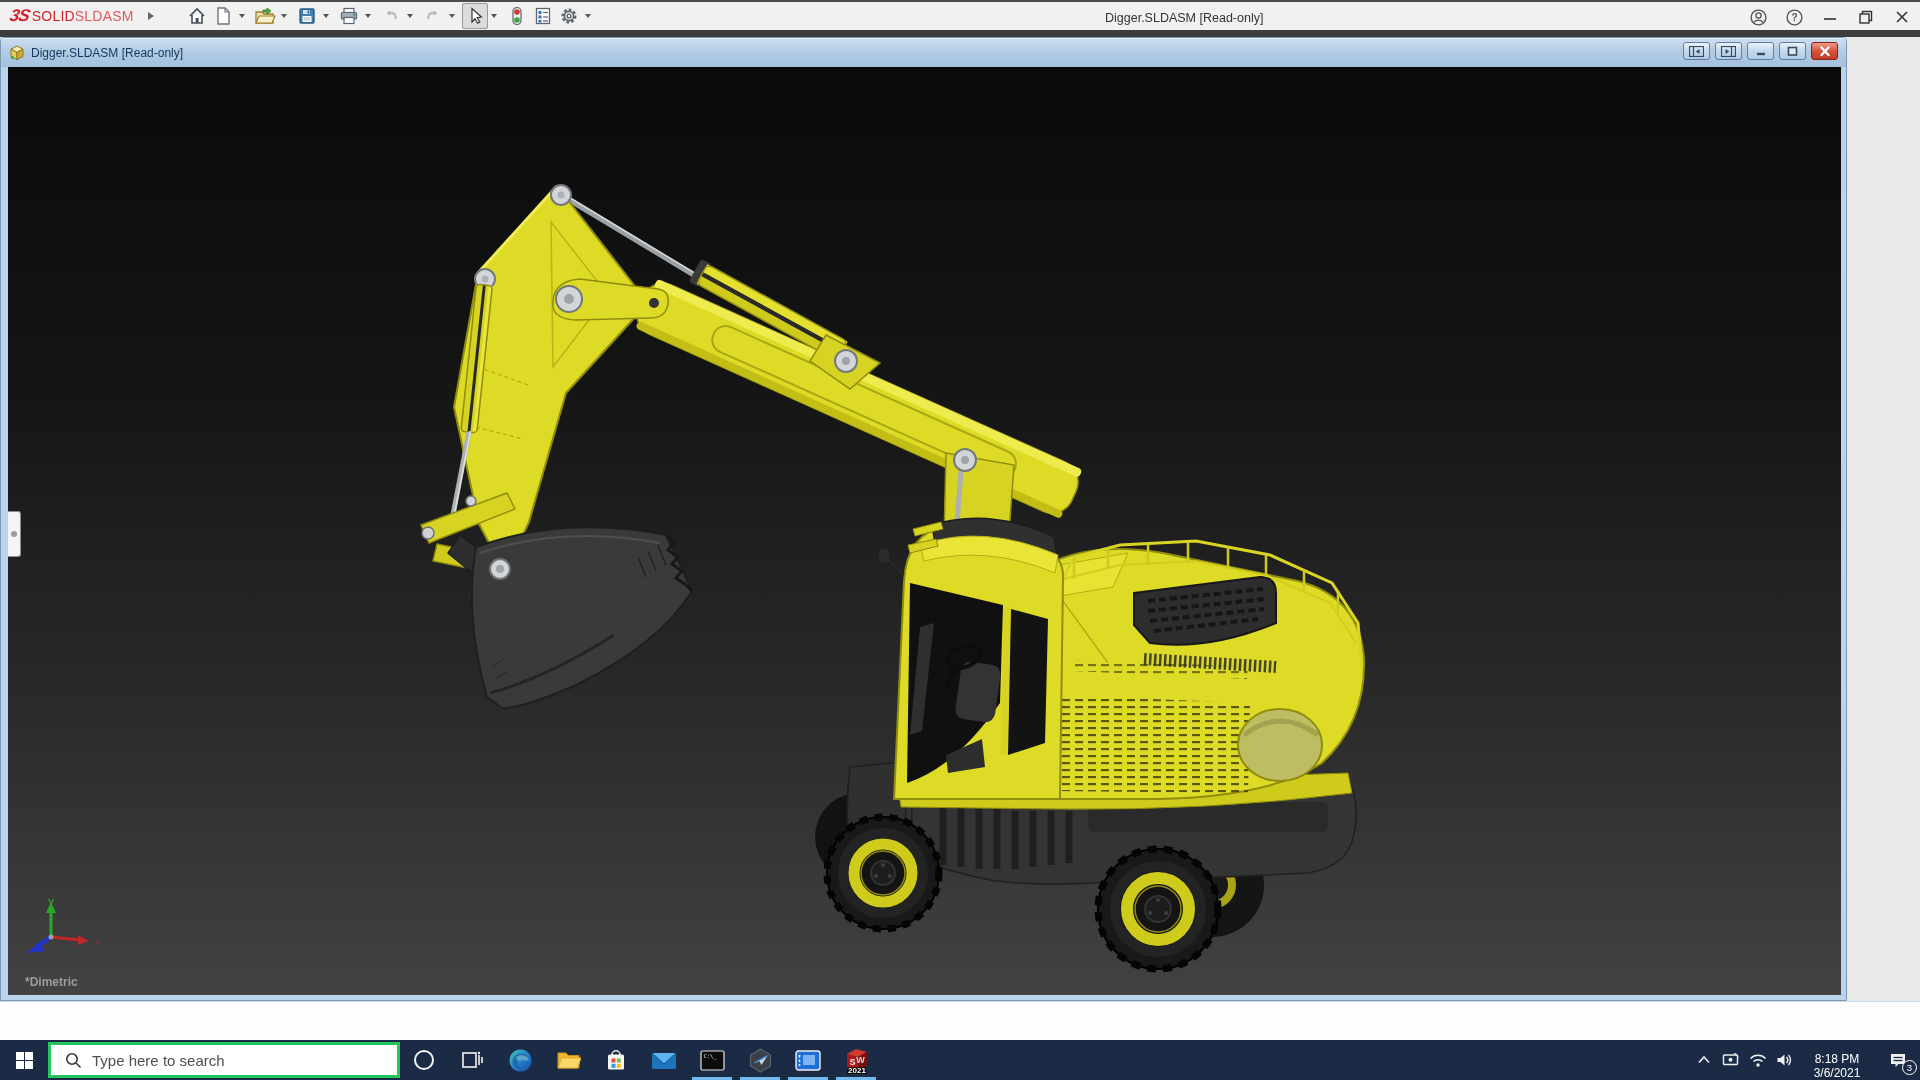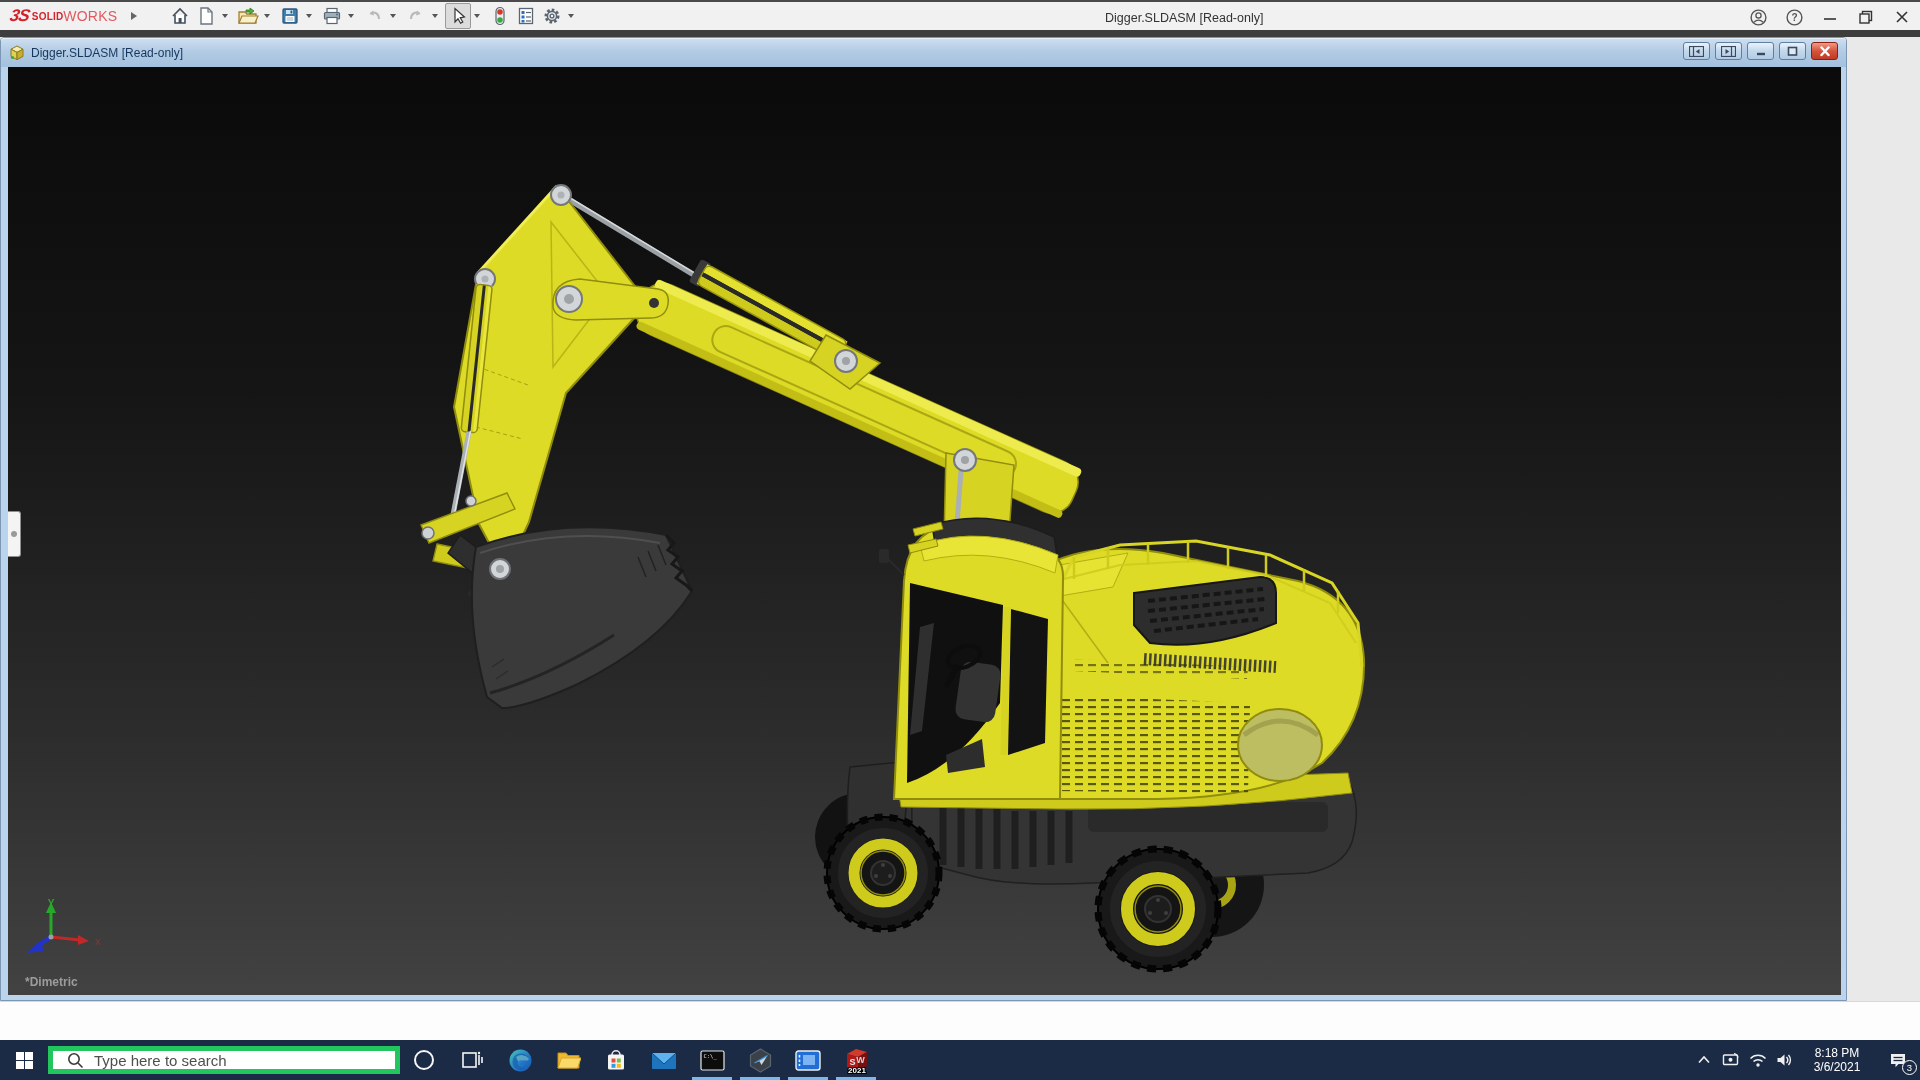"SOLID" .logo-bold { font-size: 10px -> 14px; font-weight: bold -> normal }
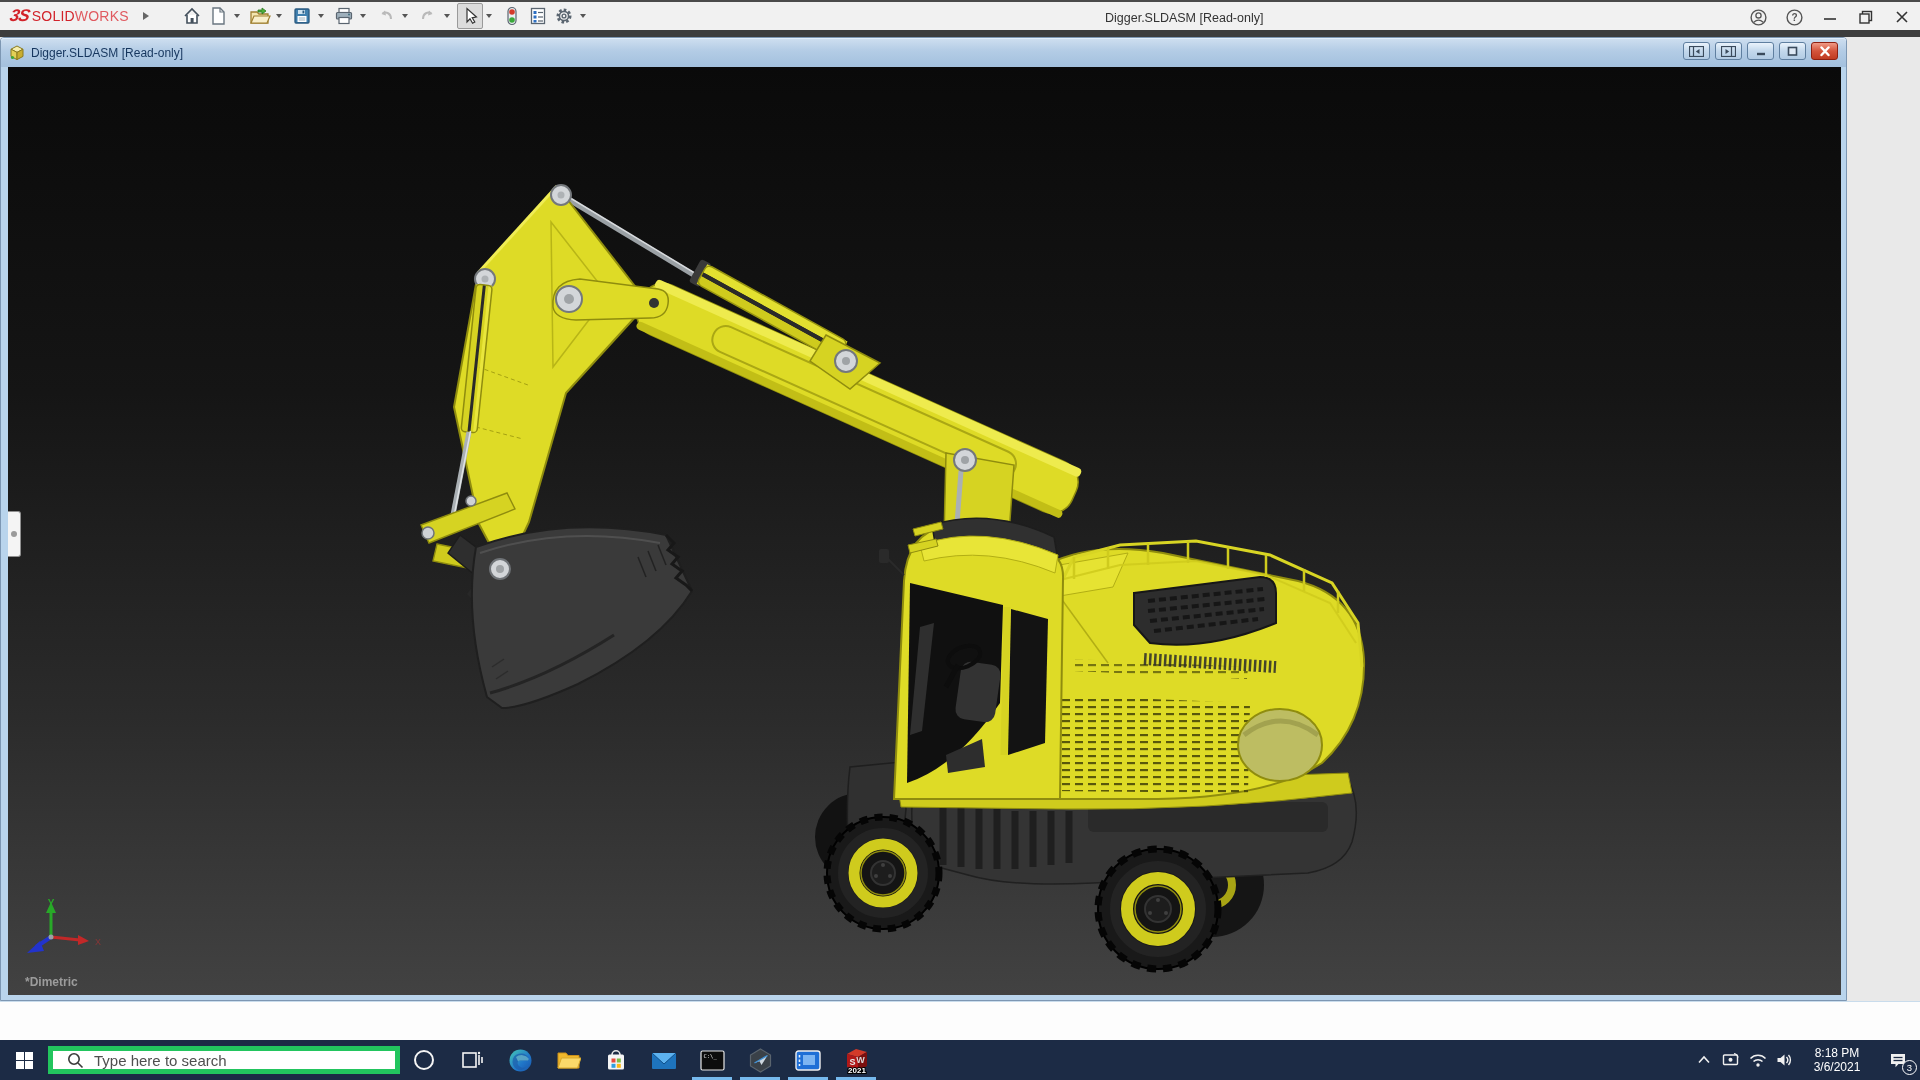"WORKS" span.logo-light { text: WORKS -> SLDASM }
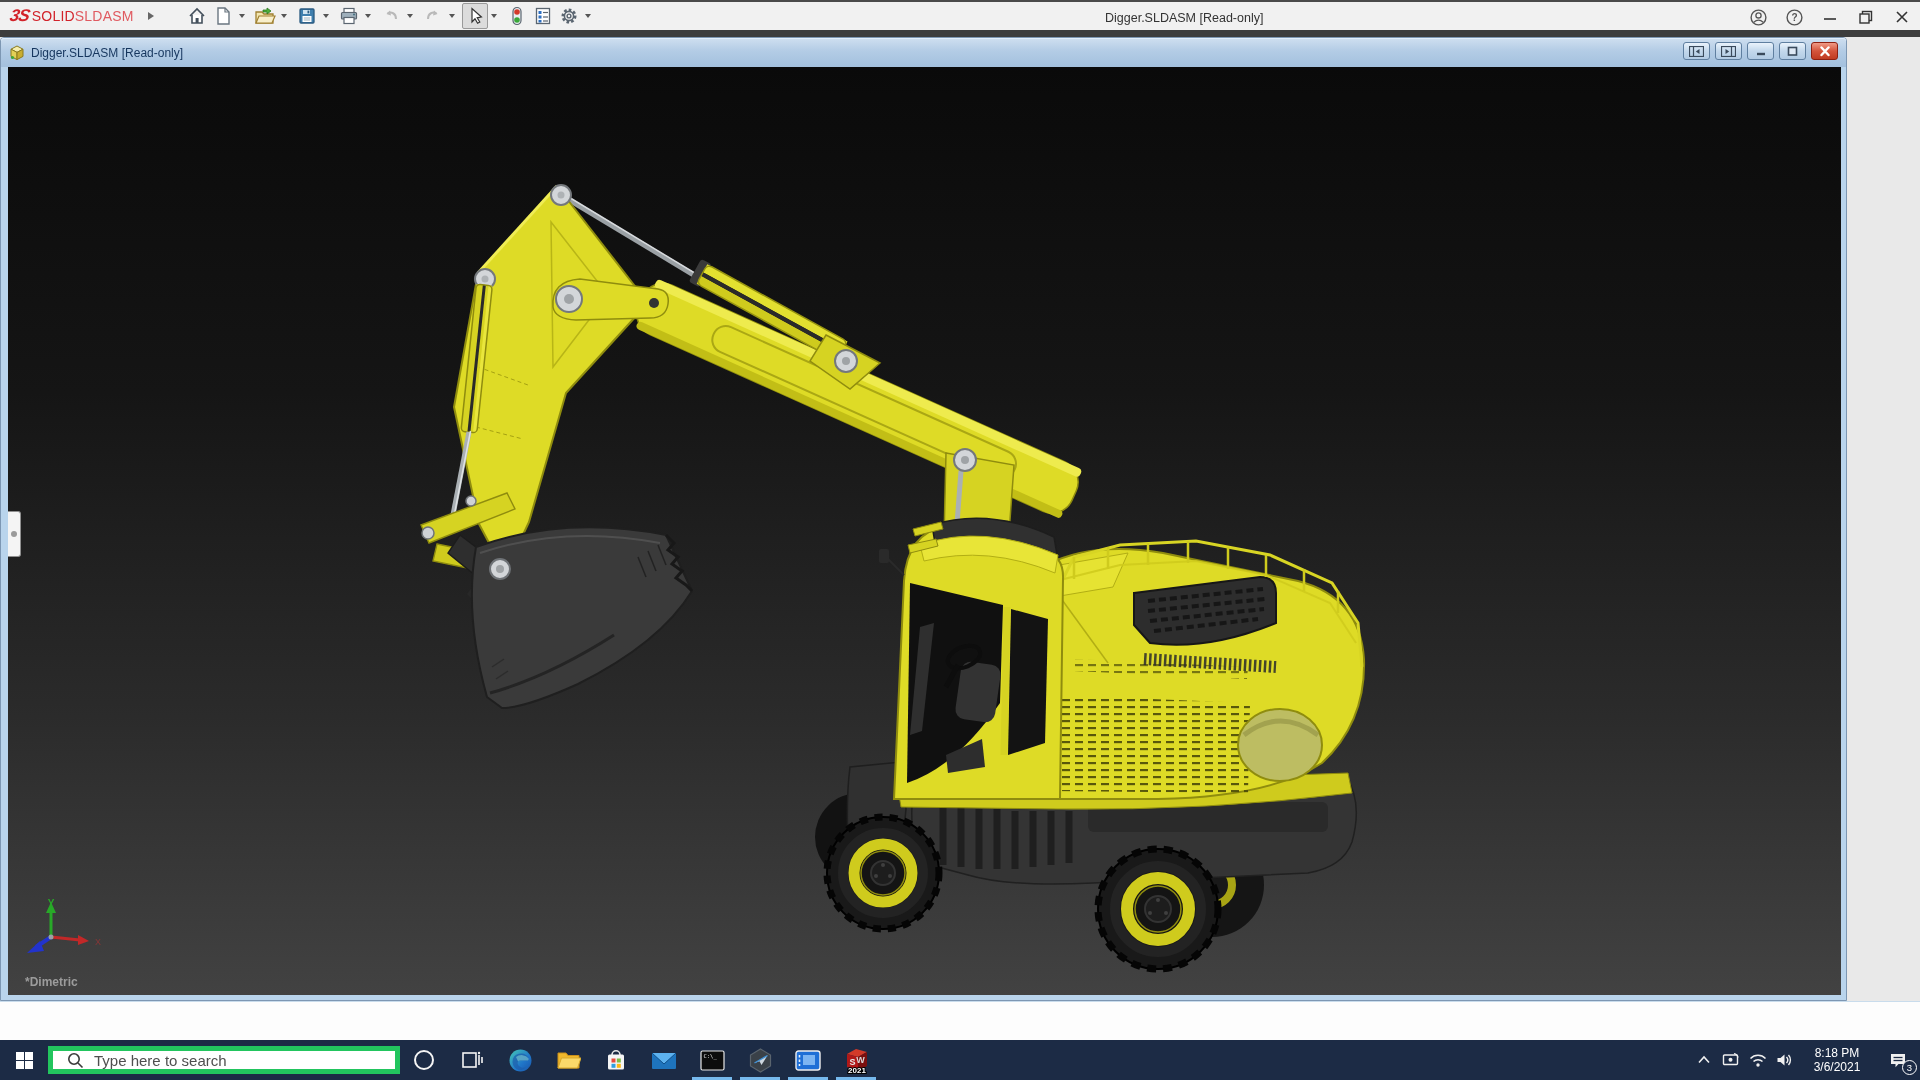"Type here to search" .tb-search { border: 5px solid #22c55e -> 3px solid #22c55e; height: 28px -> 36px }
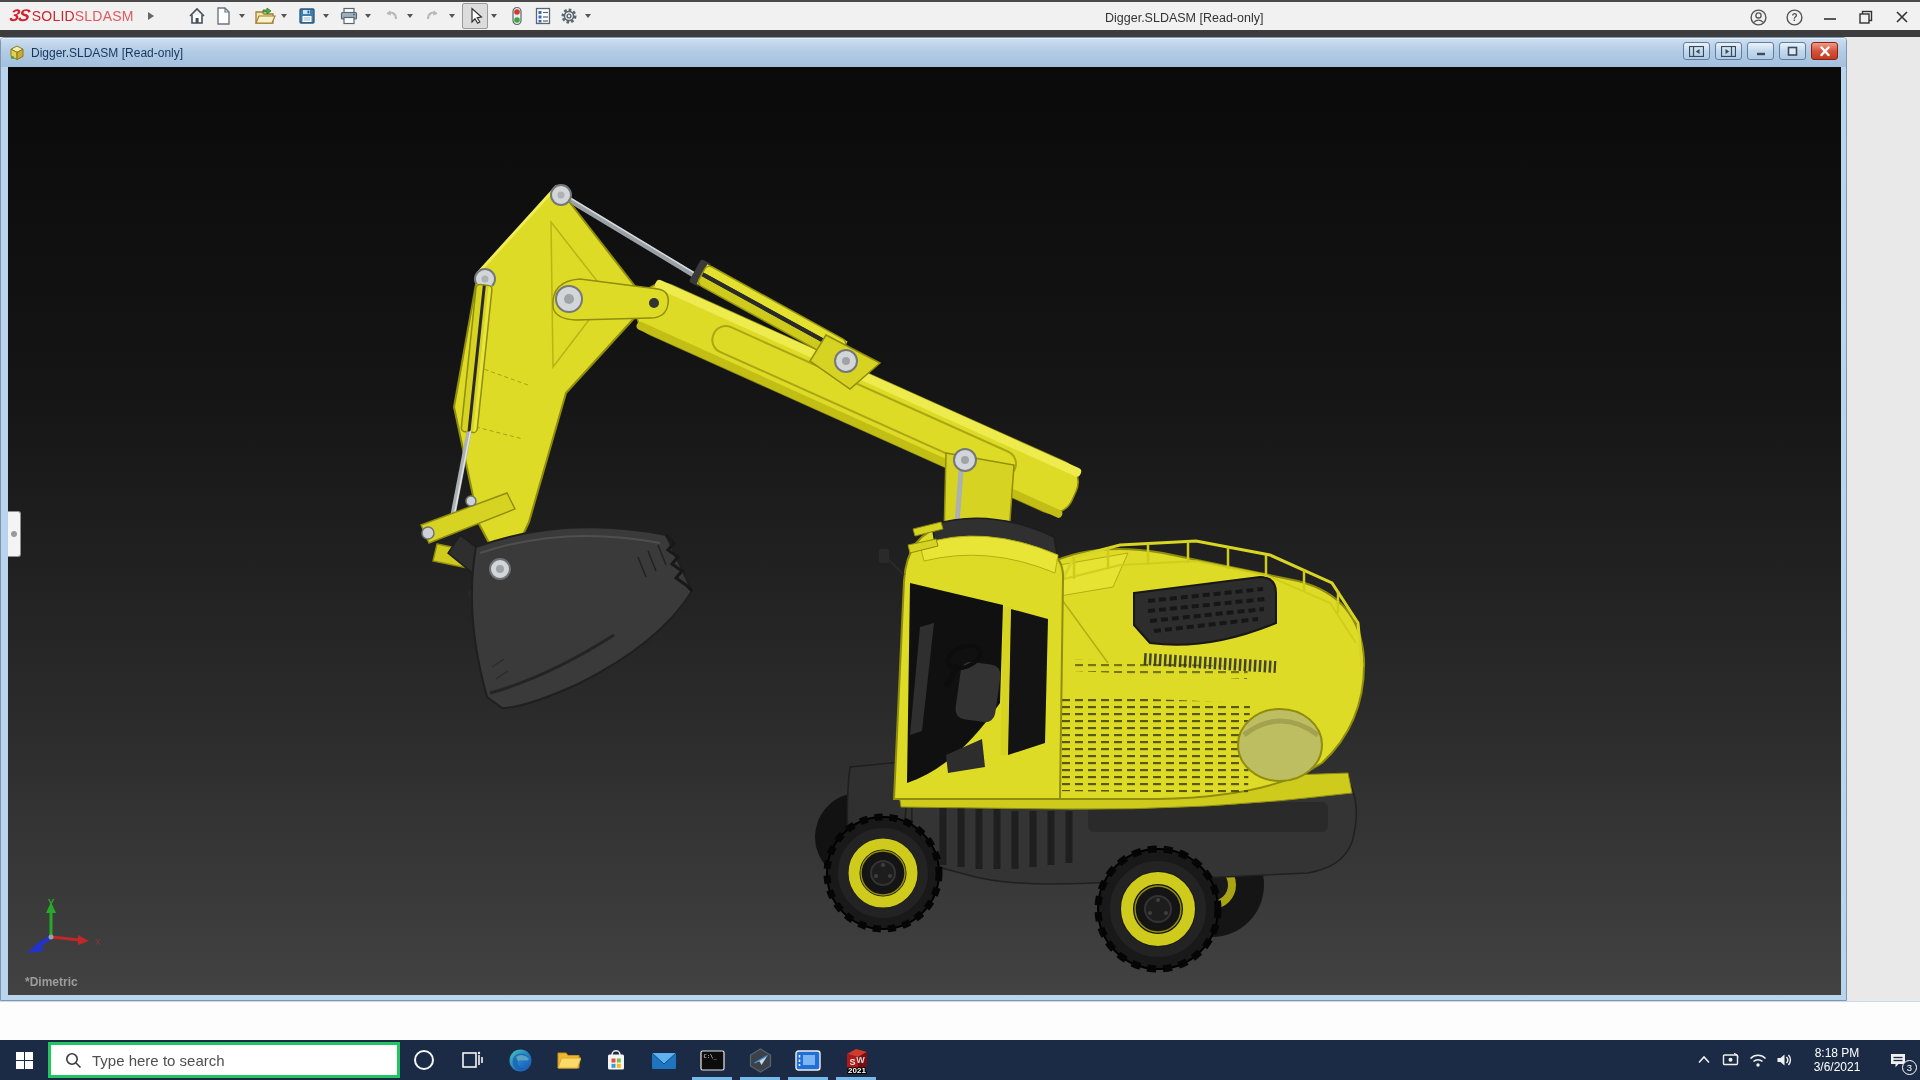"8:18 PM" .tray { align-items: center -> flex-end }
